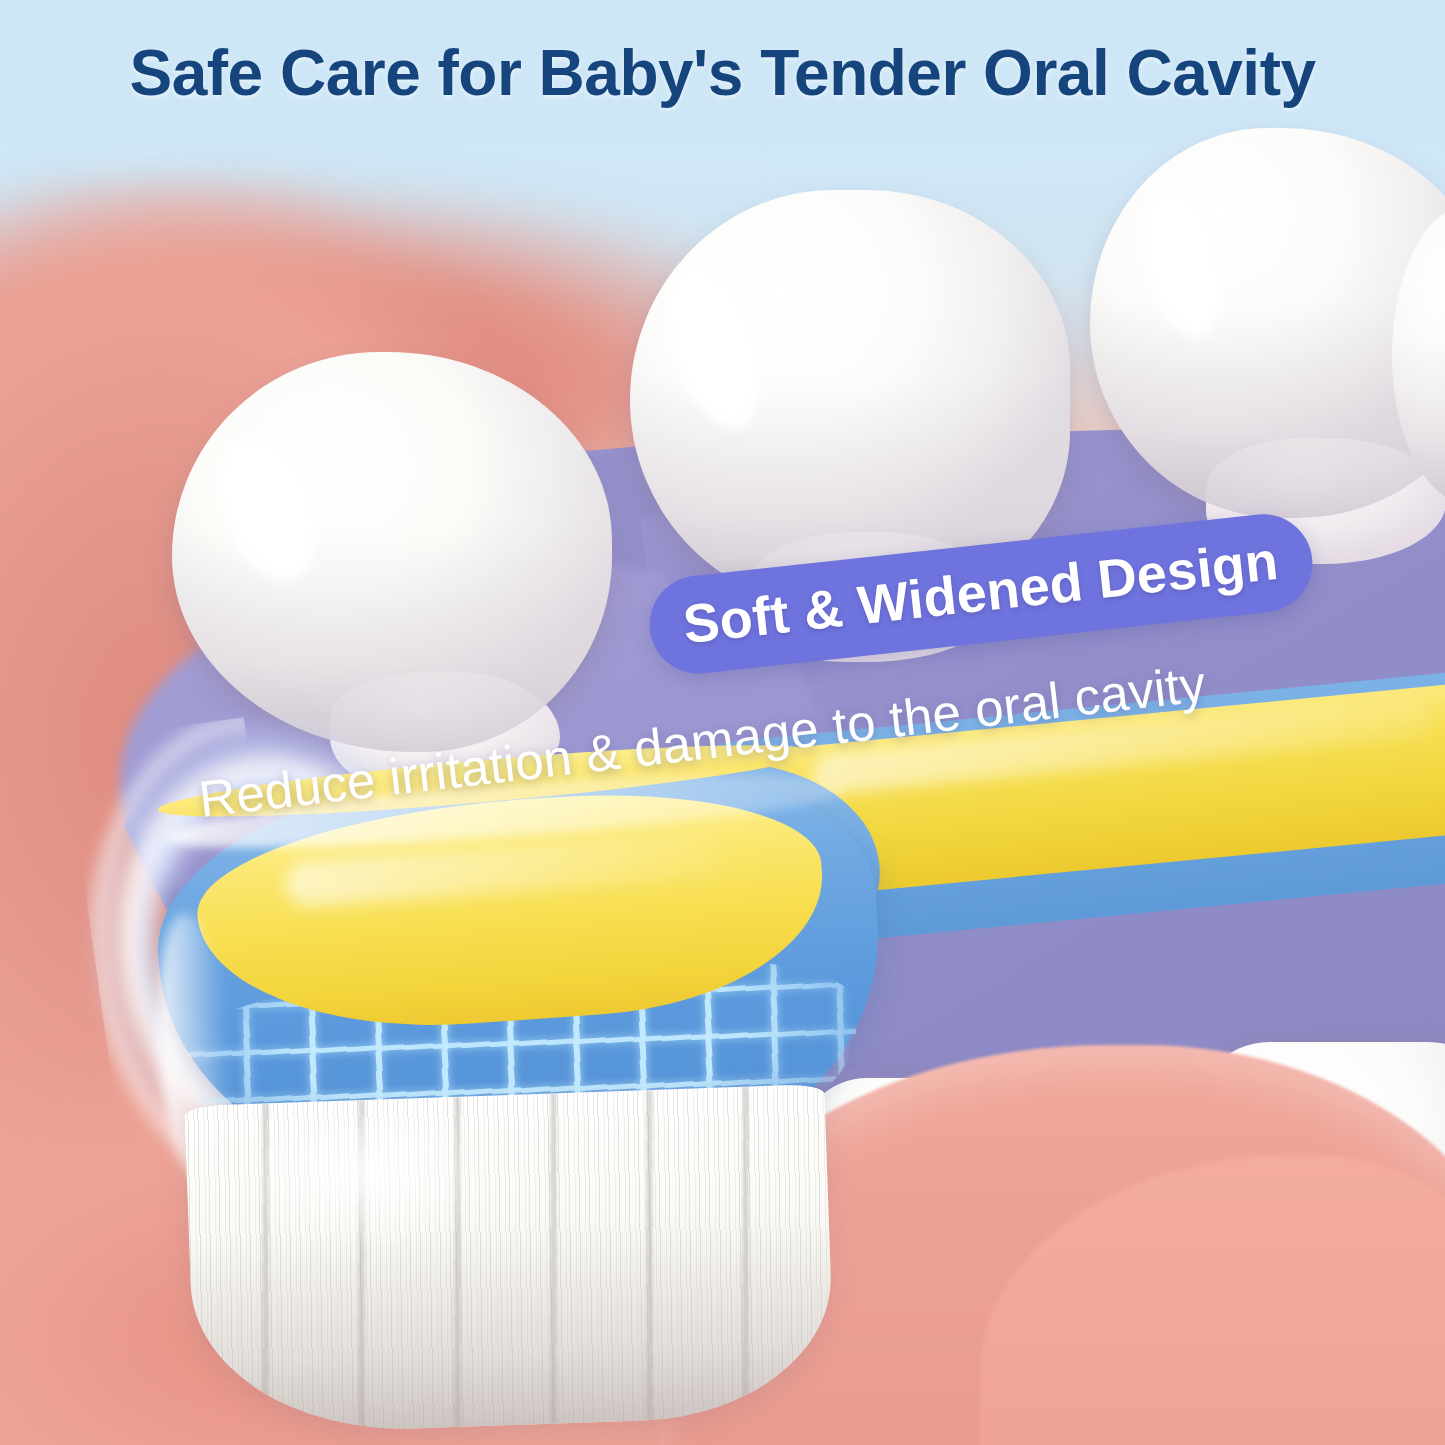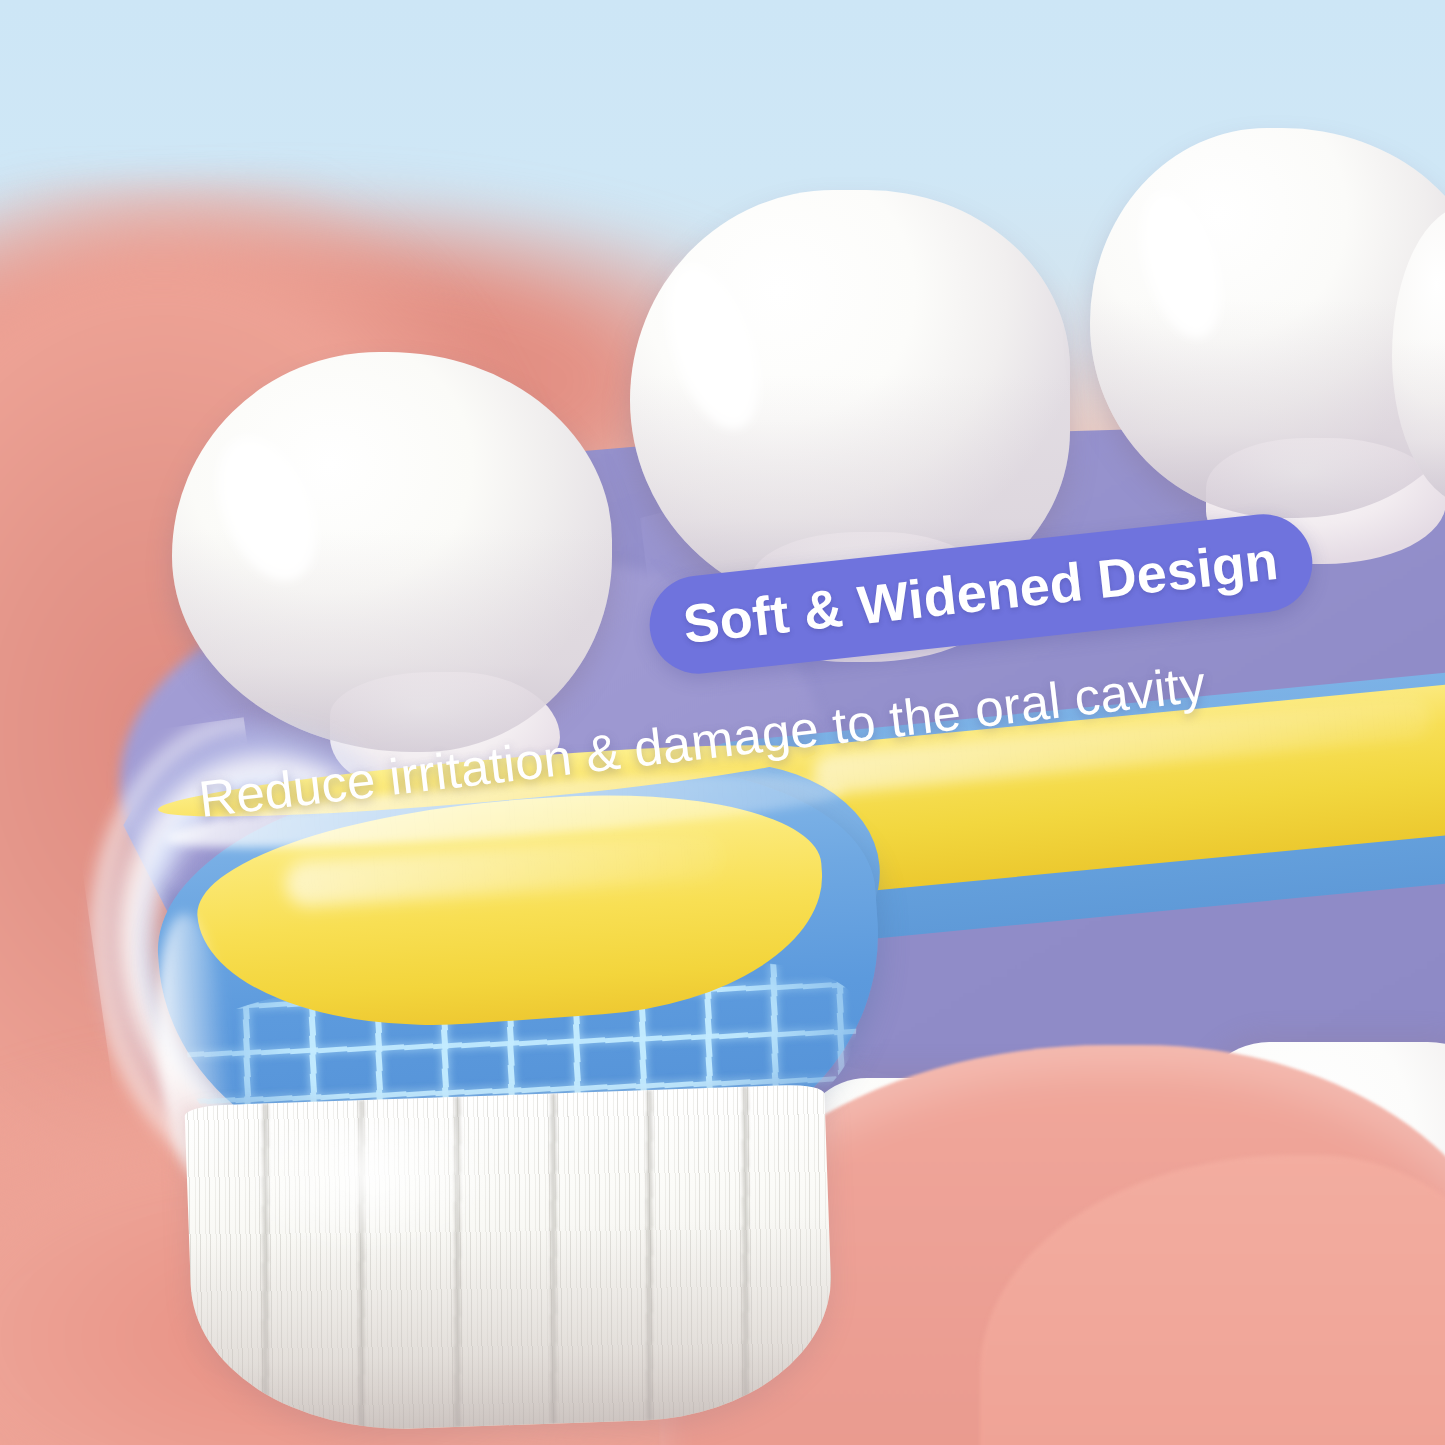"Safe Care for Baby's Tender" div.title { html: none -> <div>Safe Care for Baby's Tender Oral Cavity</div> }
